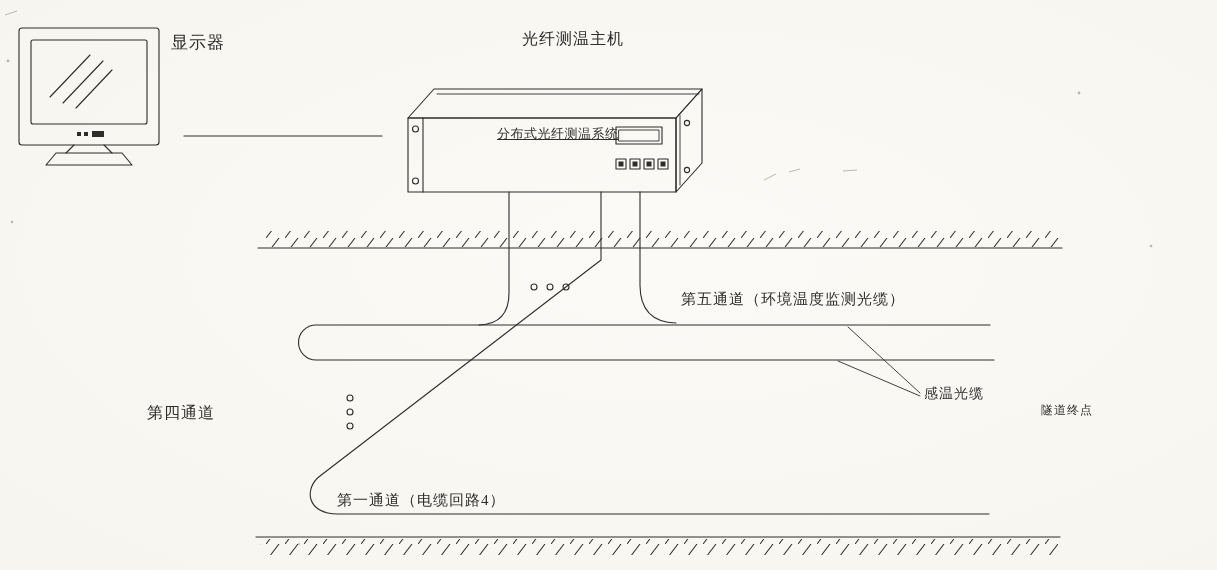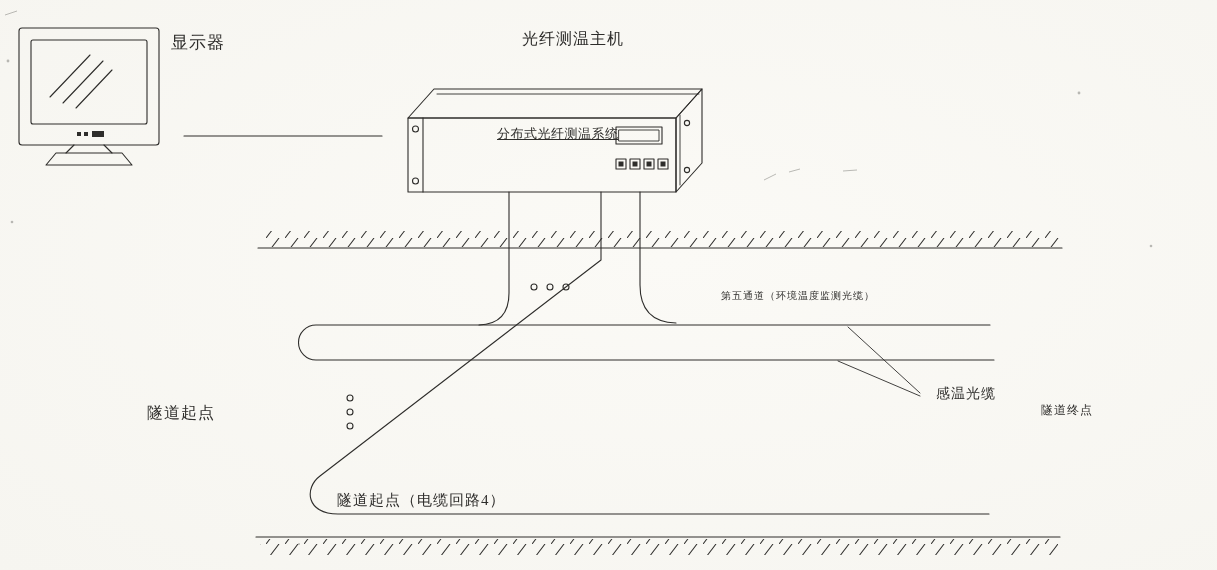"第五通道（环境温度监测光缆）" div.label { font-size: 10px -> 15px; margin-left: 40px -> none }
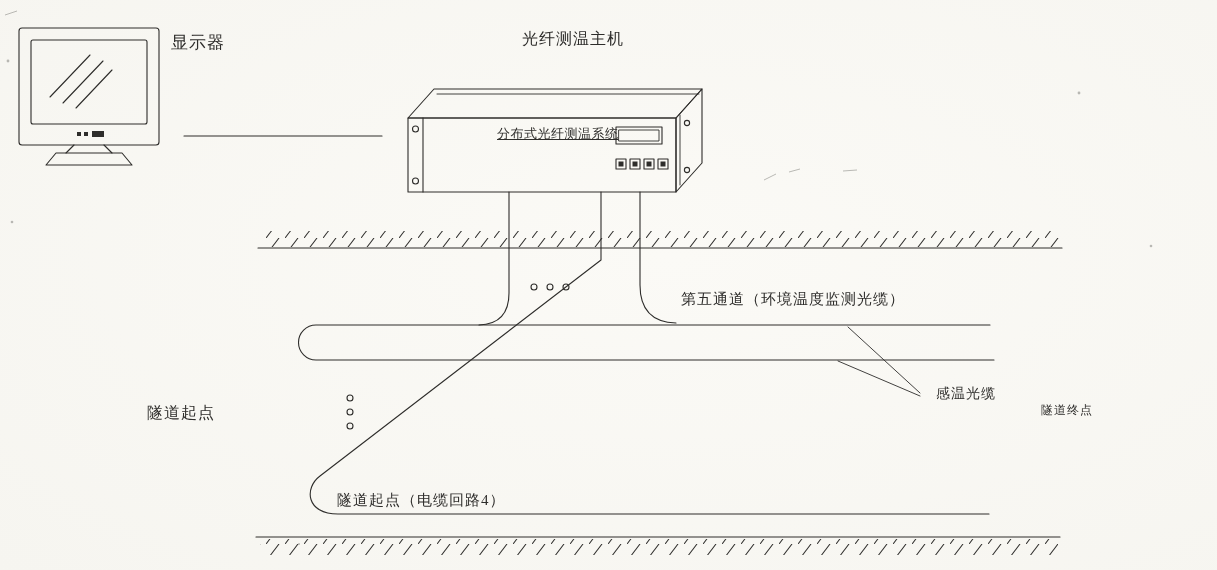"感温光缆" div.label { margin-left: 12px -> none }
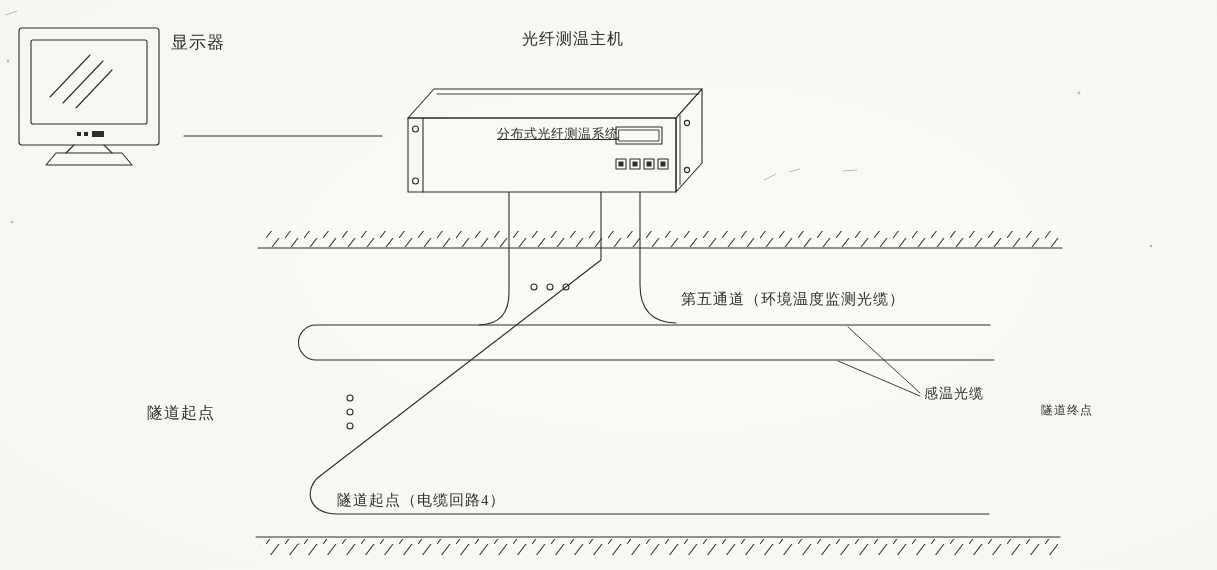"隧道起点" div.label { text: 隧道起点 -> 第四通道 }
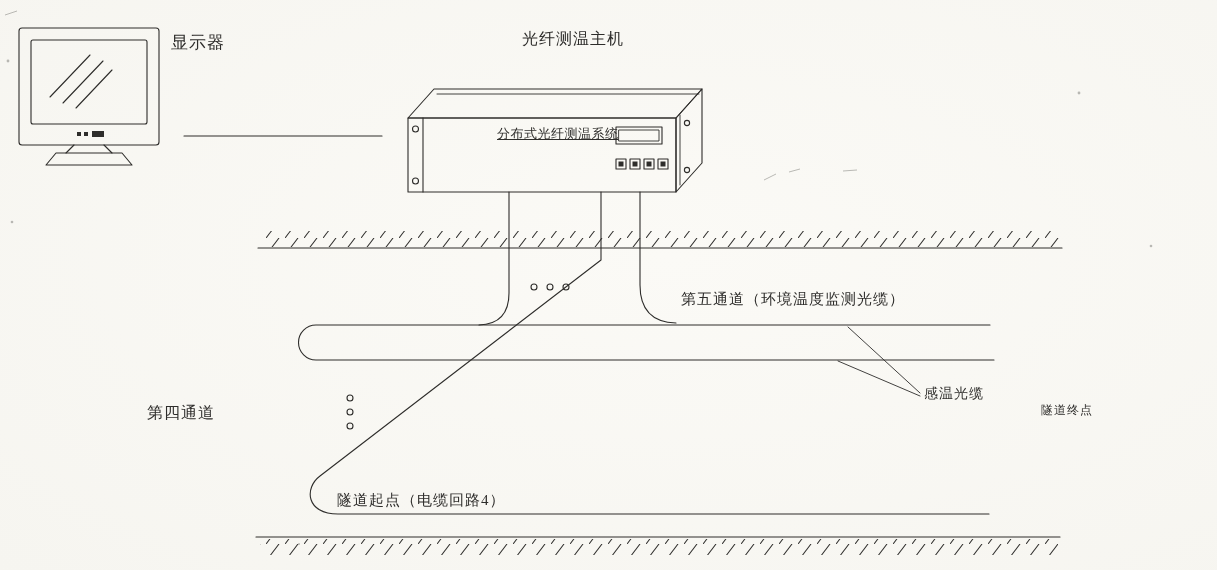"隧道起点（电缆回路4）" div.label { text: 隧道起点 -> 第一通道 }
